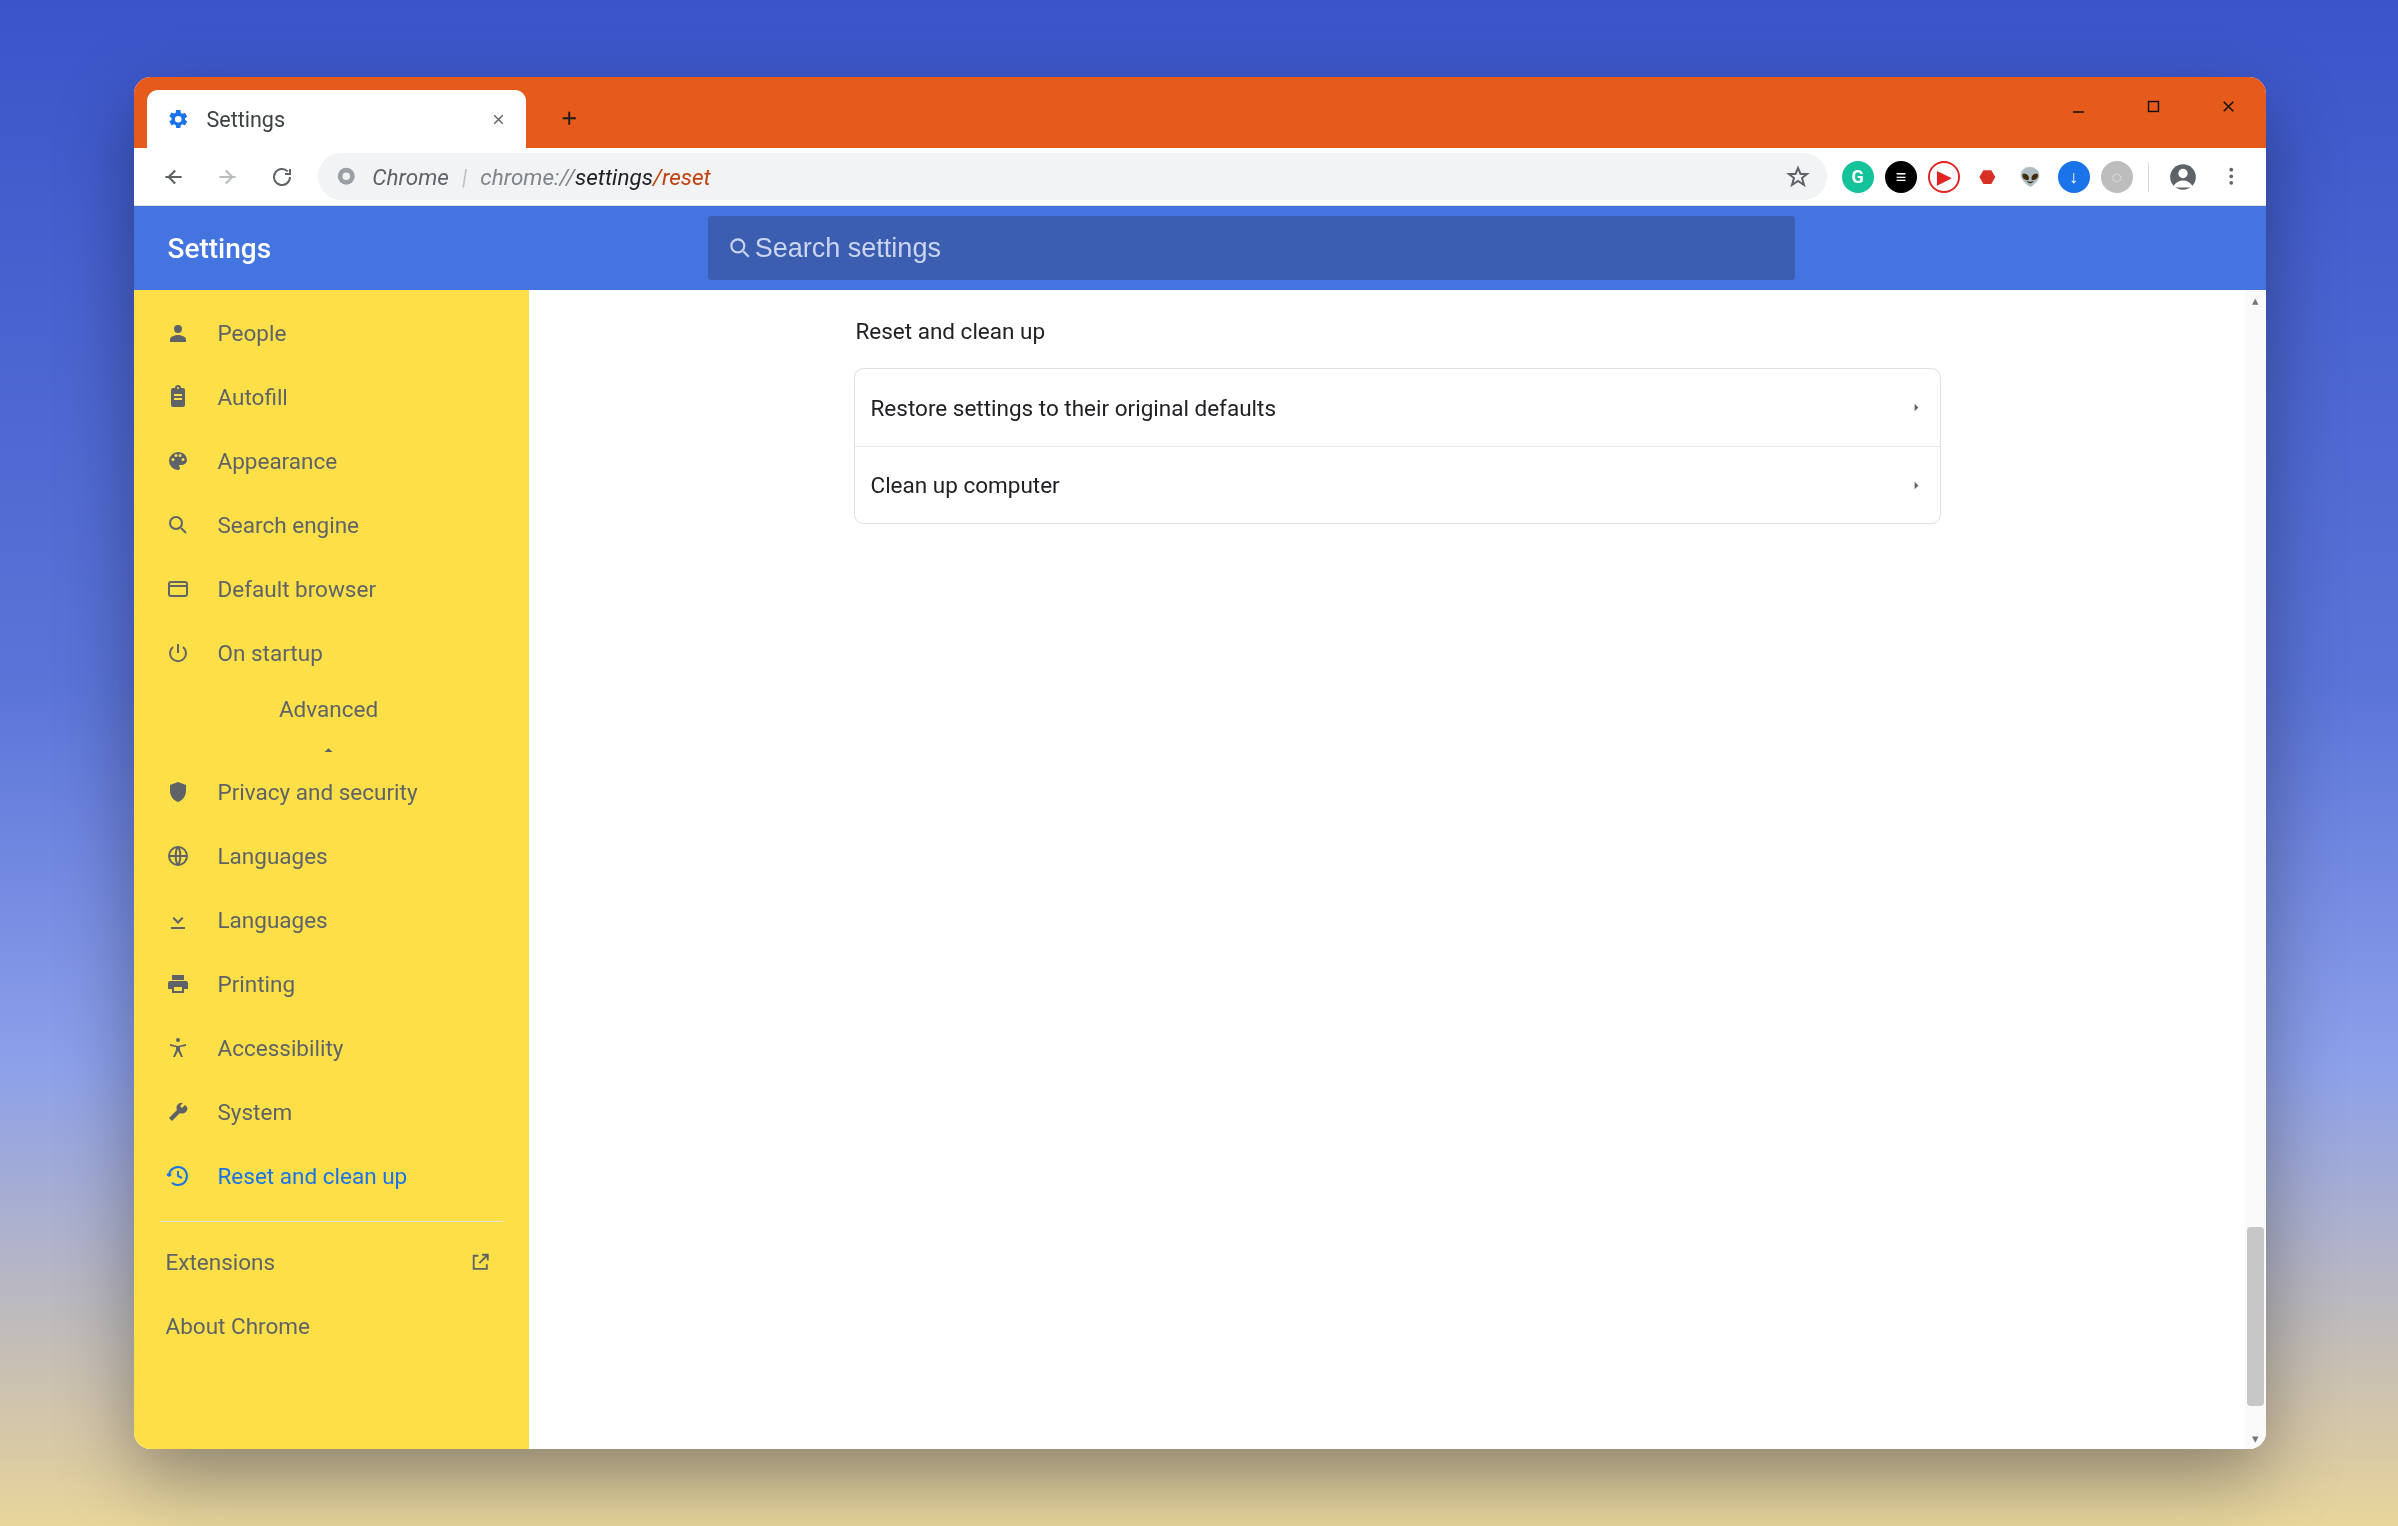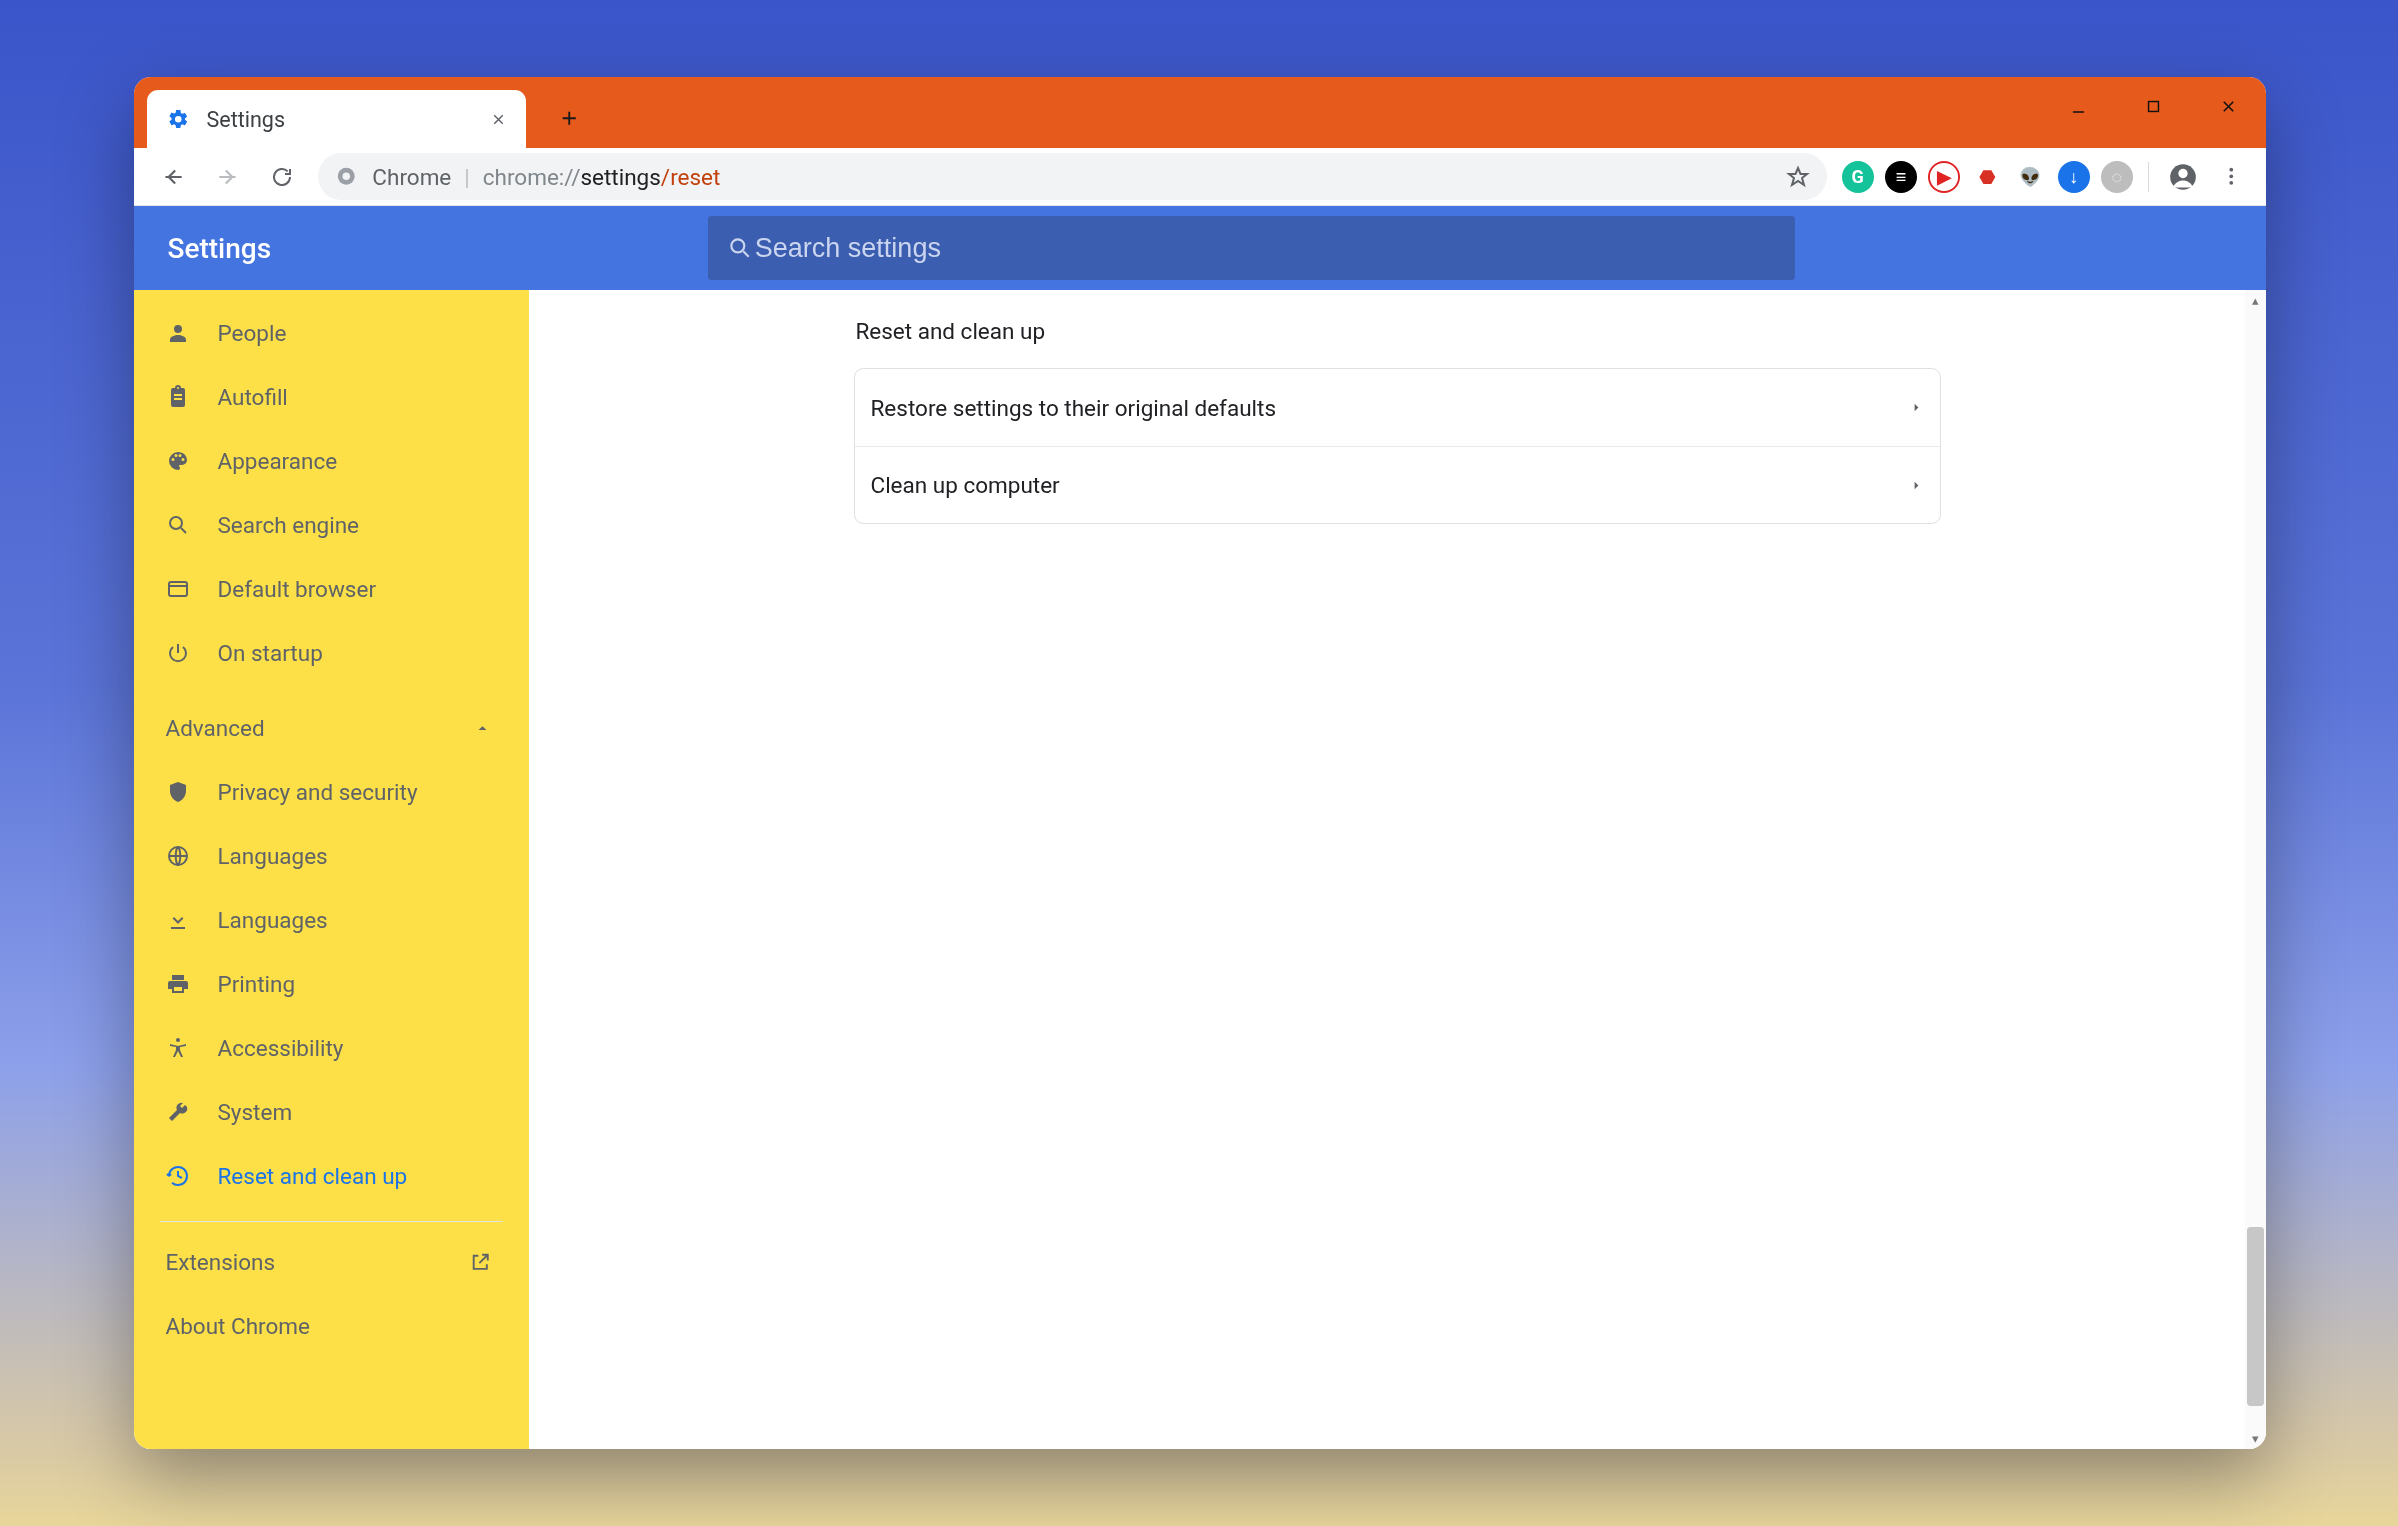"Chrome" .omnibox { font-style: none -> italic }
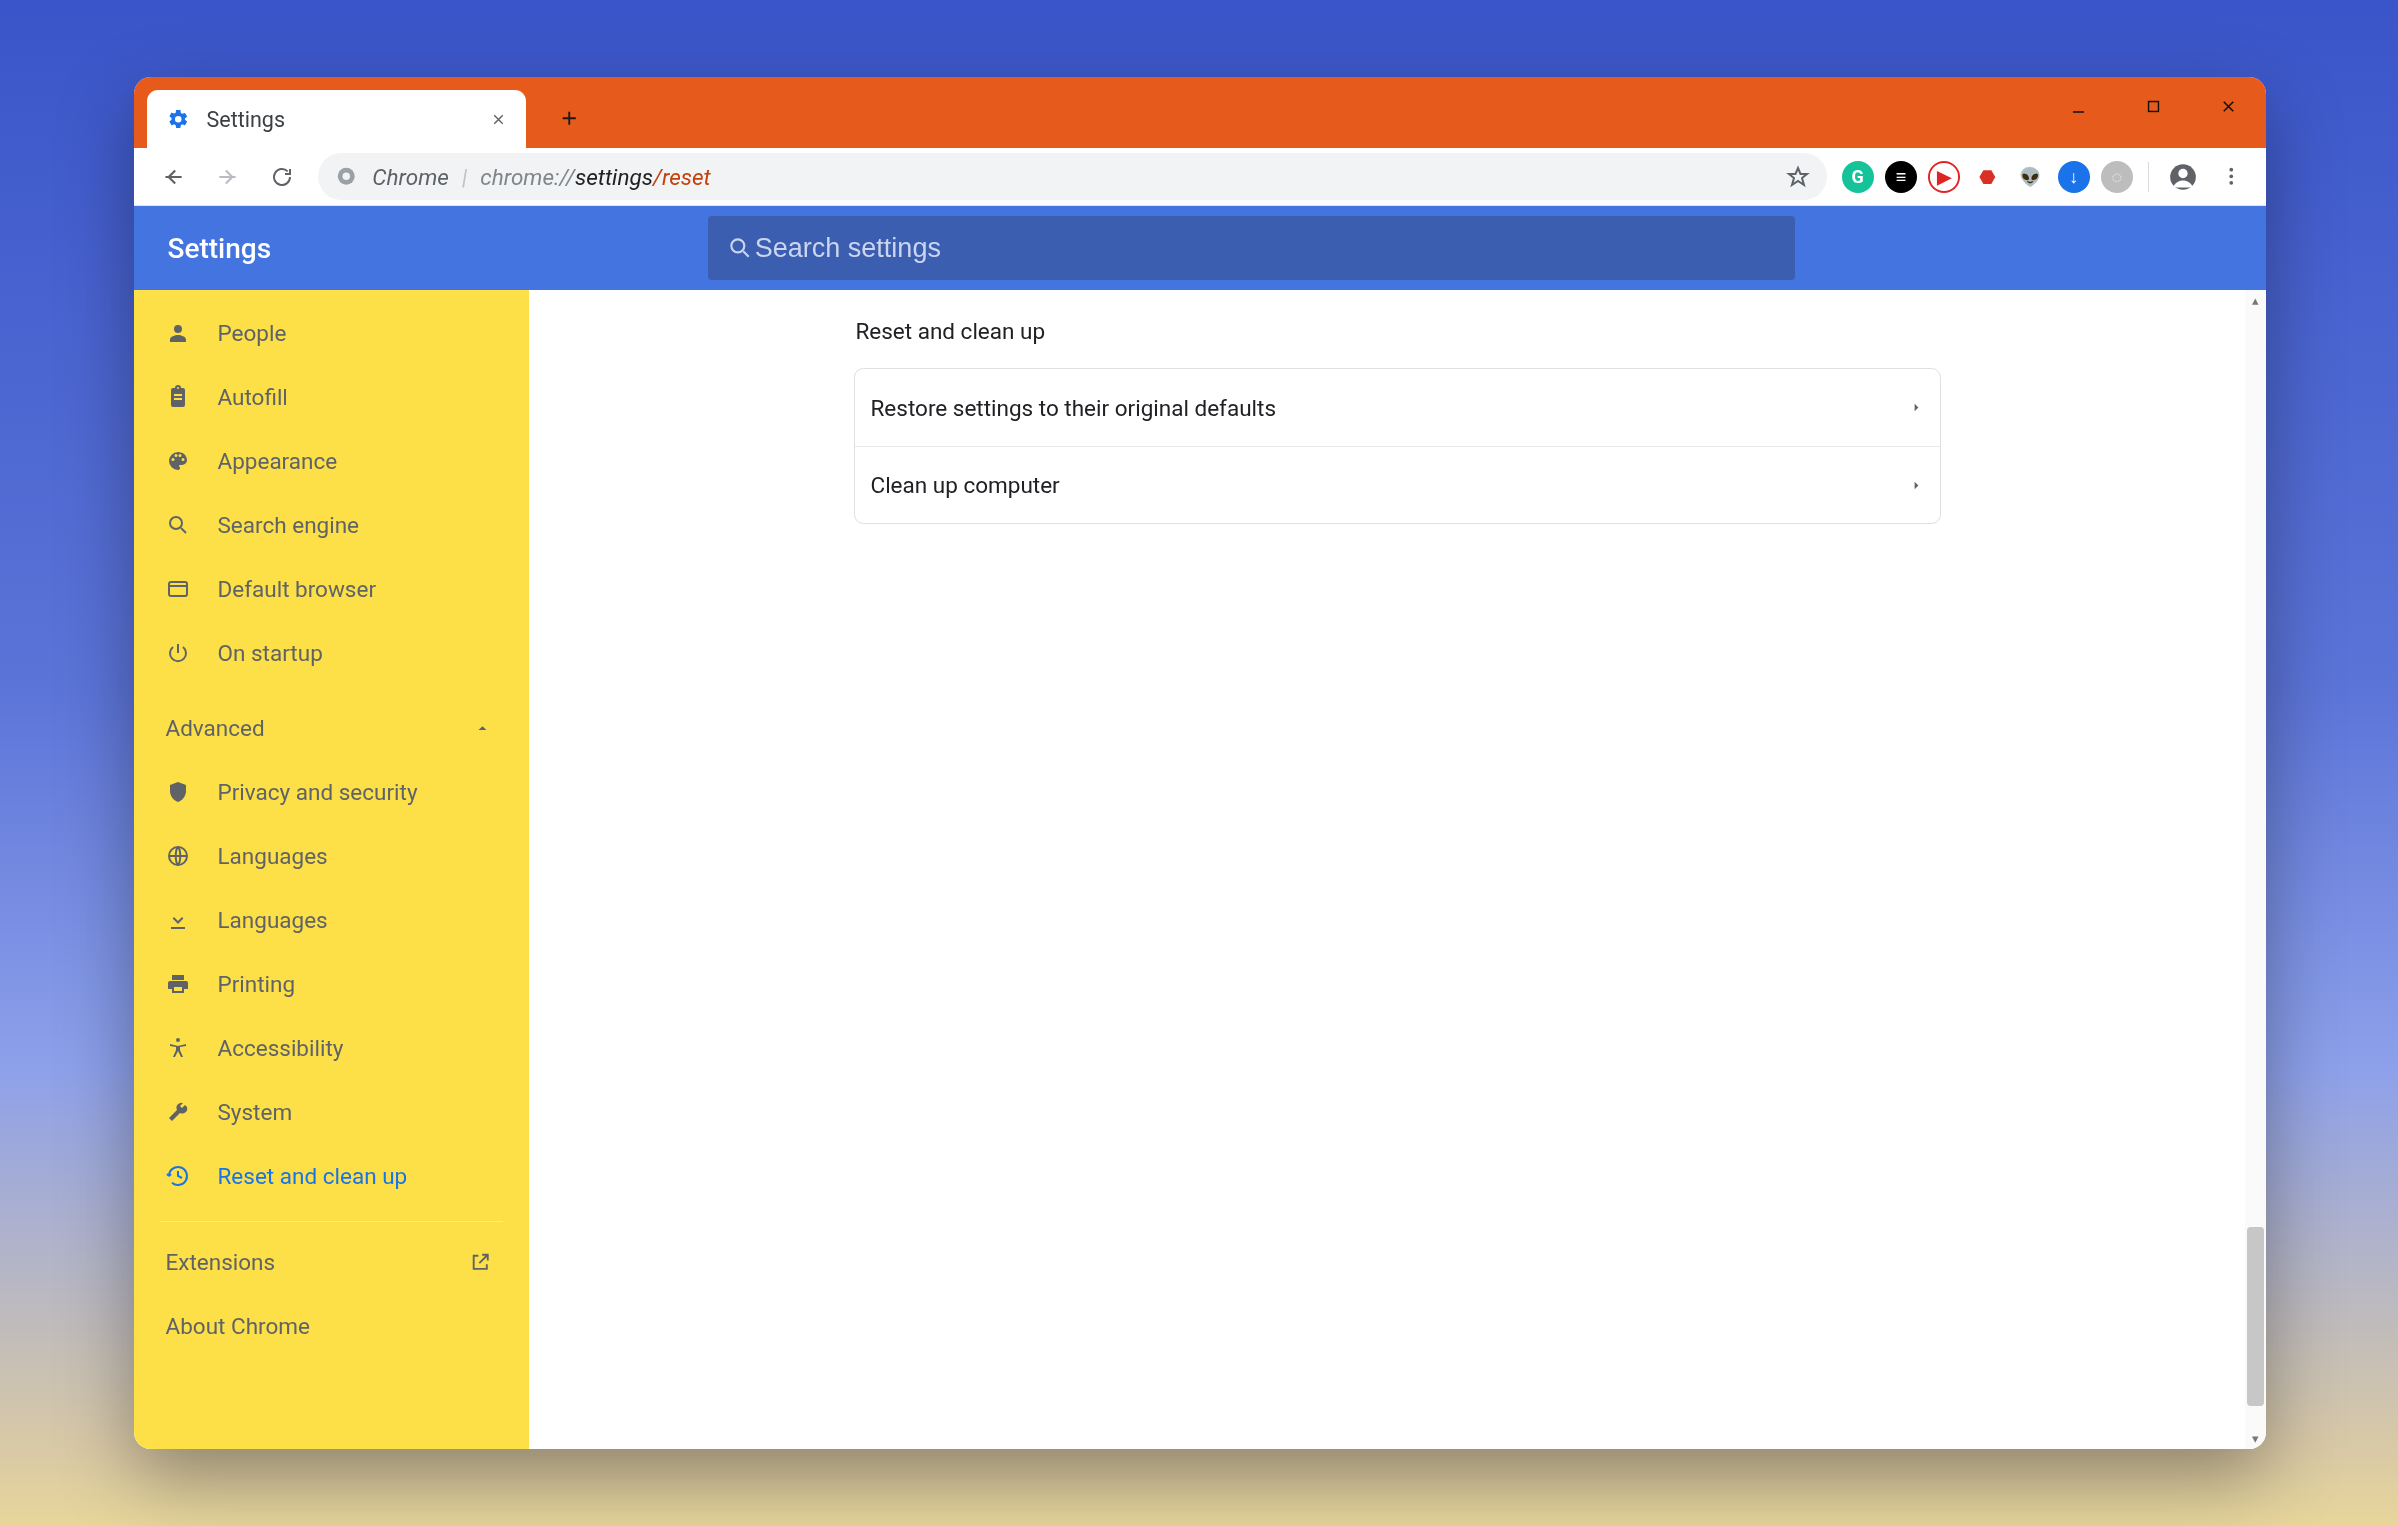"Advanced" .nav-section { flex-direction: none -> column }
